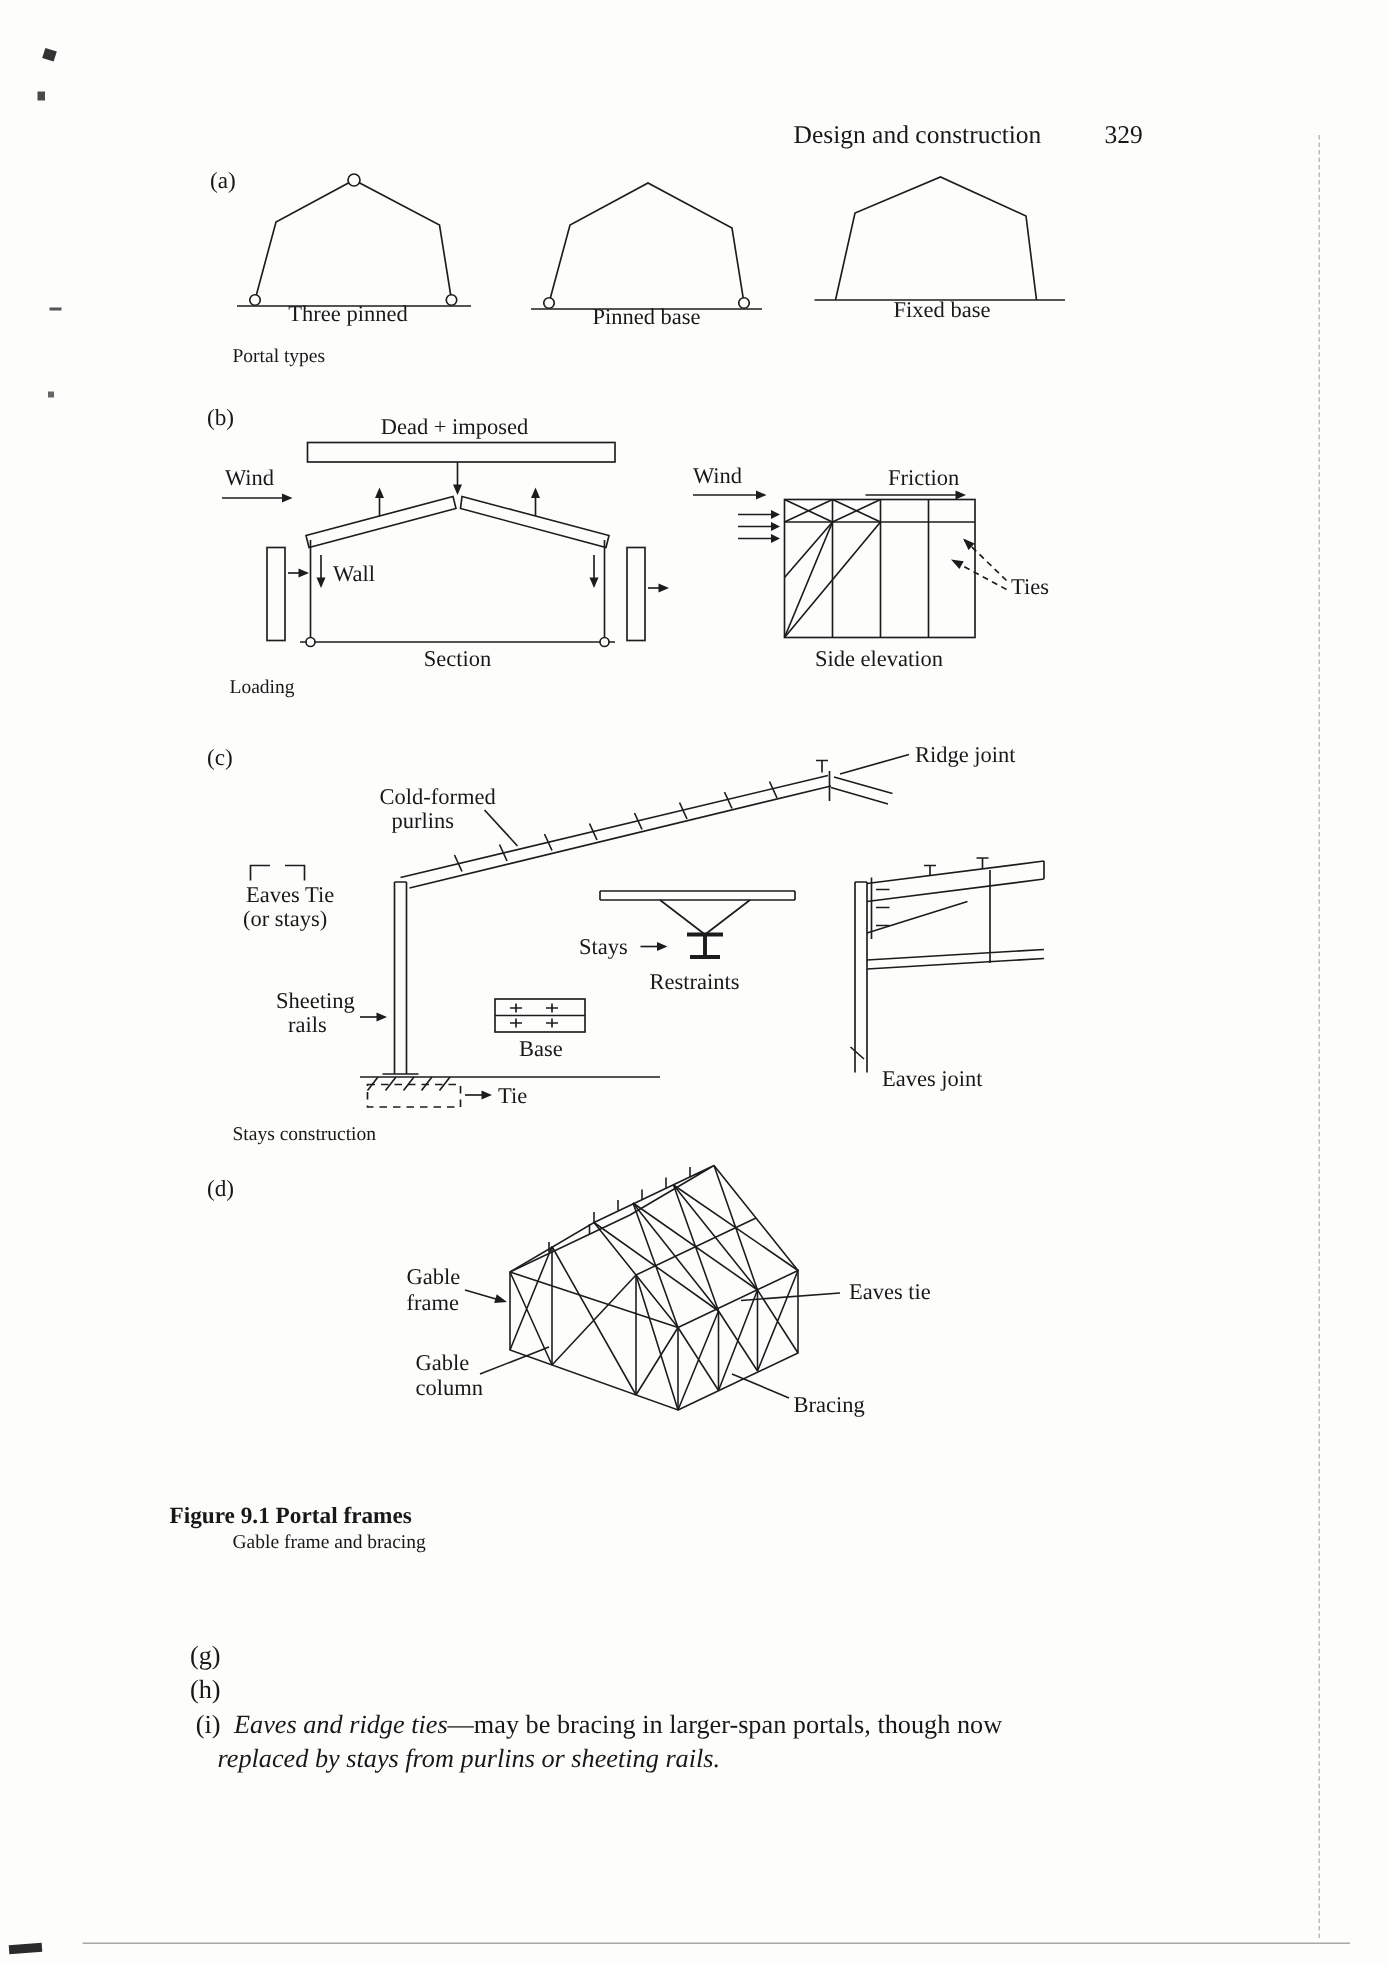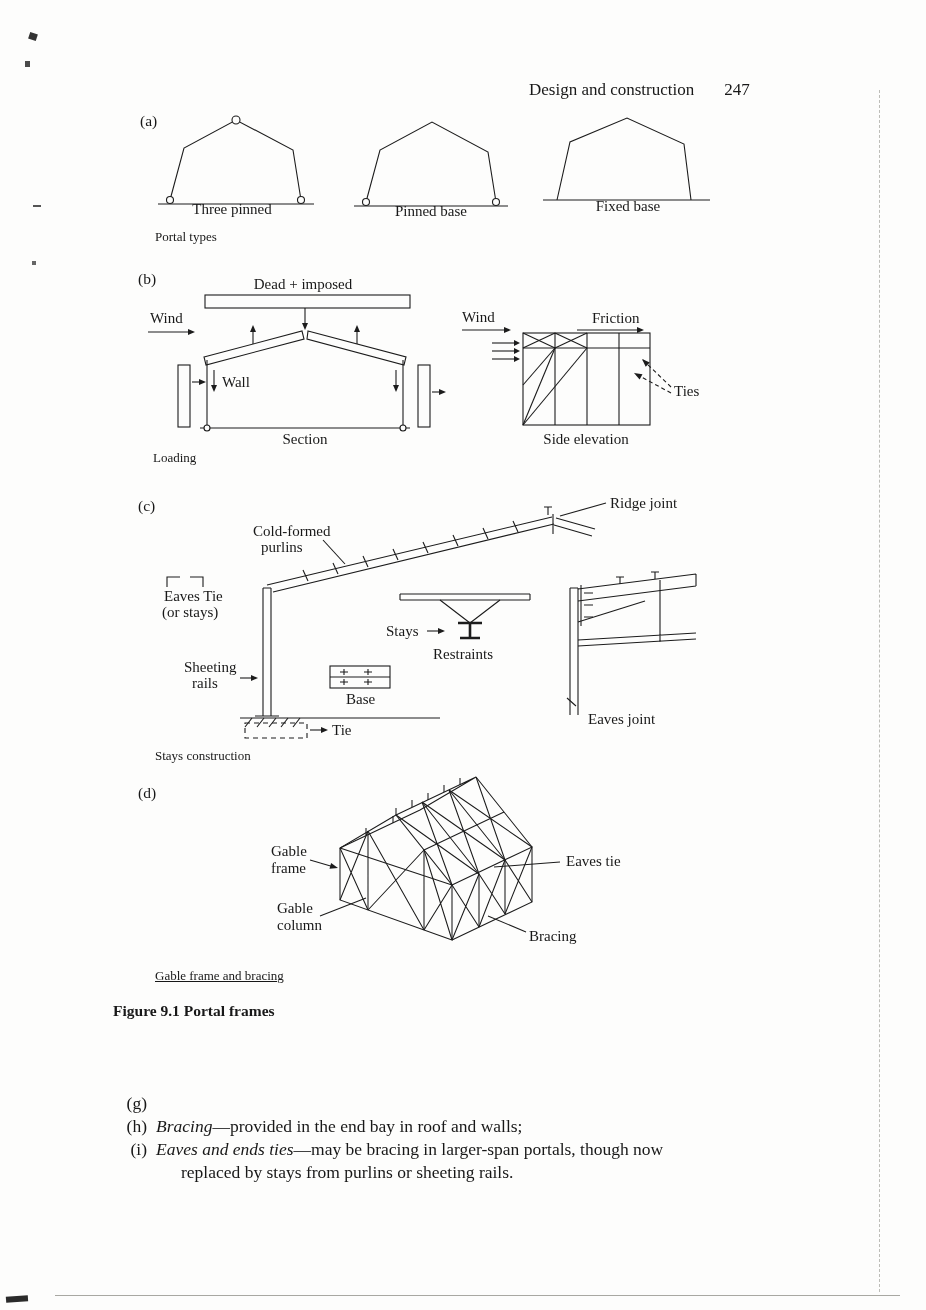"Design and construction" .hdr { gap: 30px -> 42px }
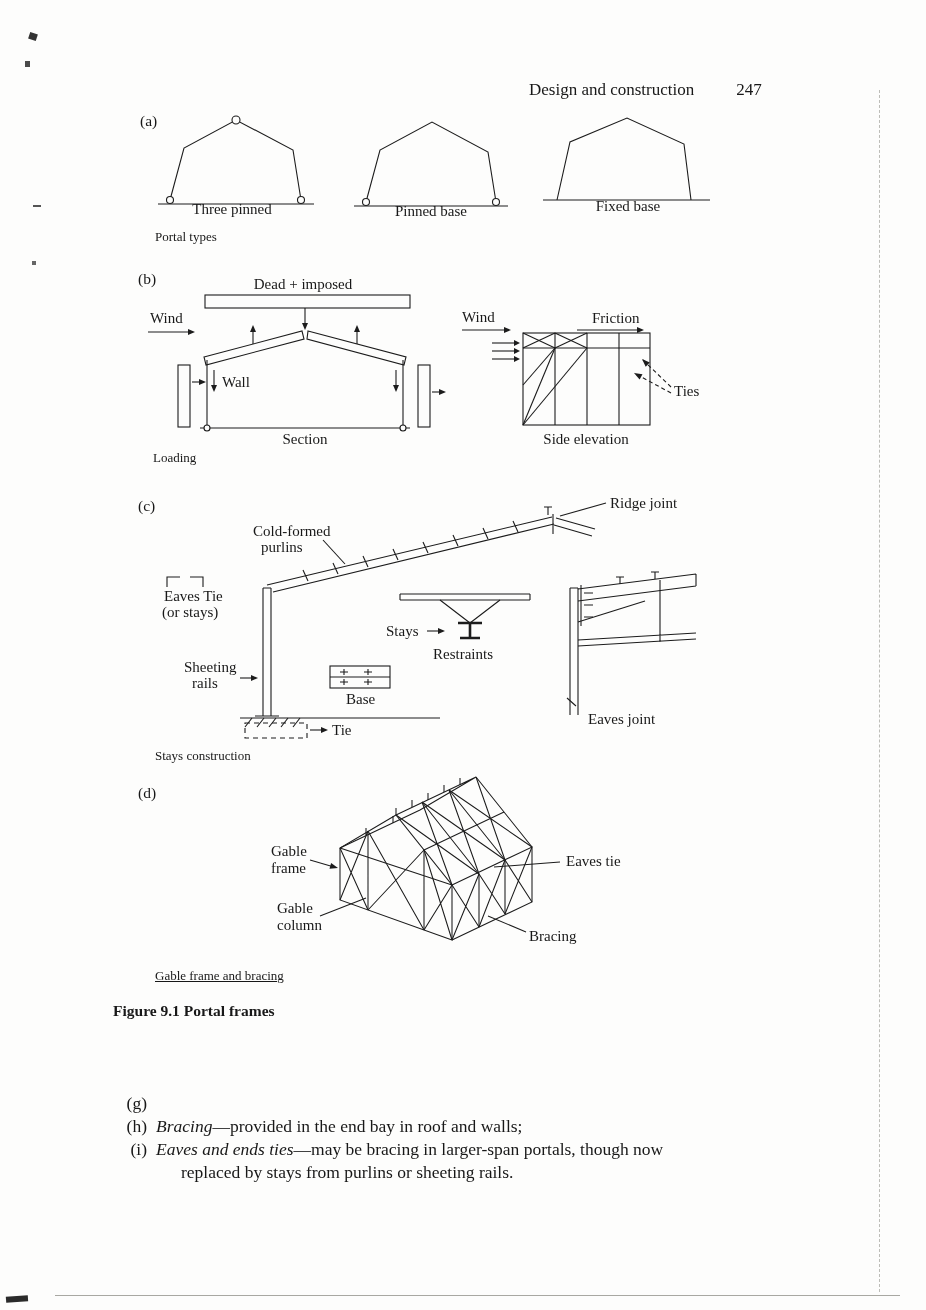"247" span { text: 247 -> 329 }
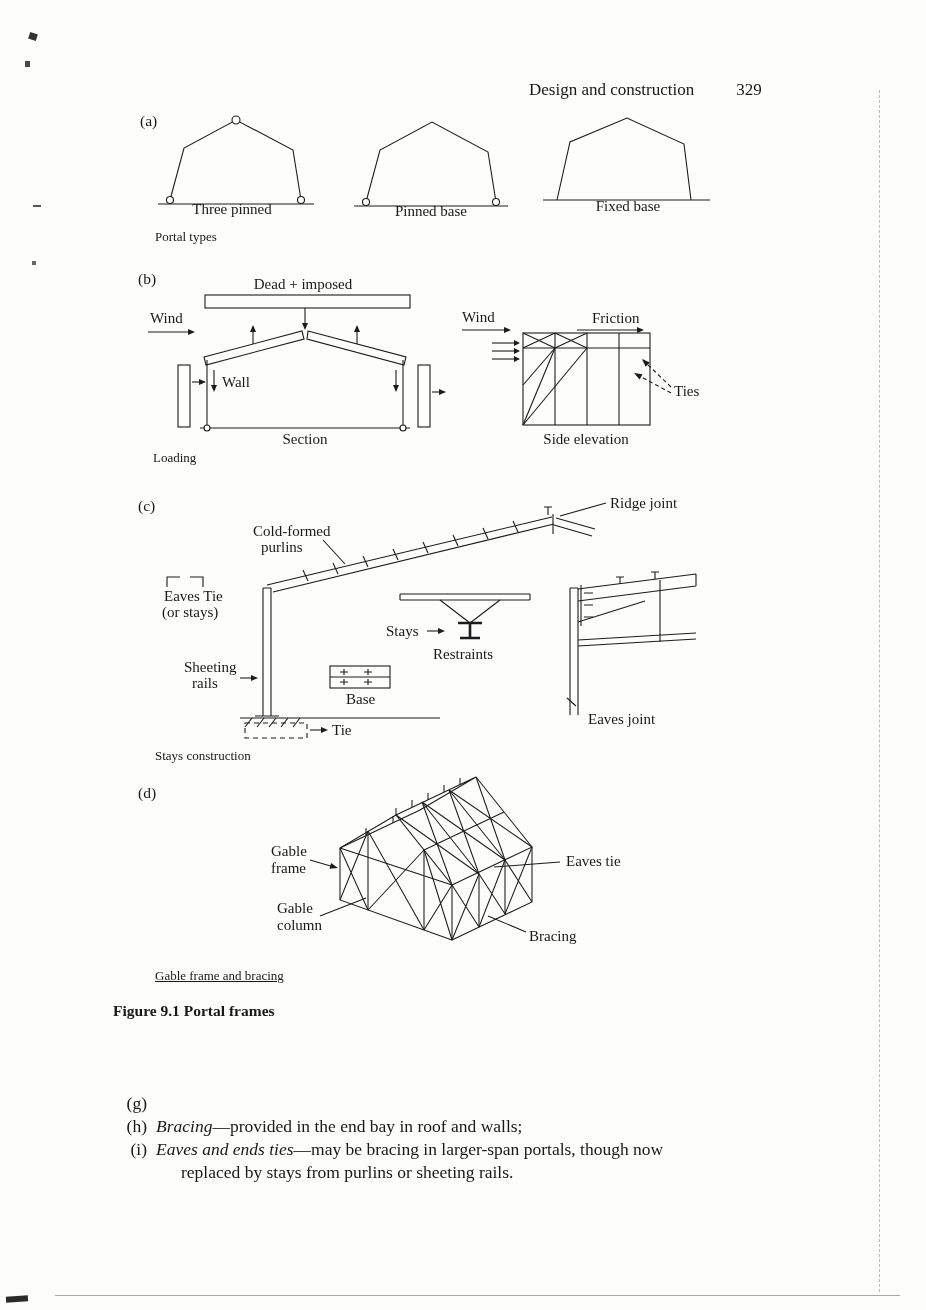"Gable frame and bracing" div.abs { text-decoration: underline -> none; top: 968px -> 1020px }
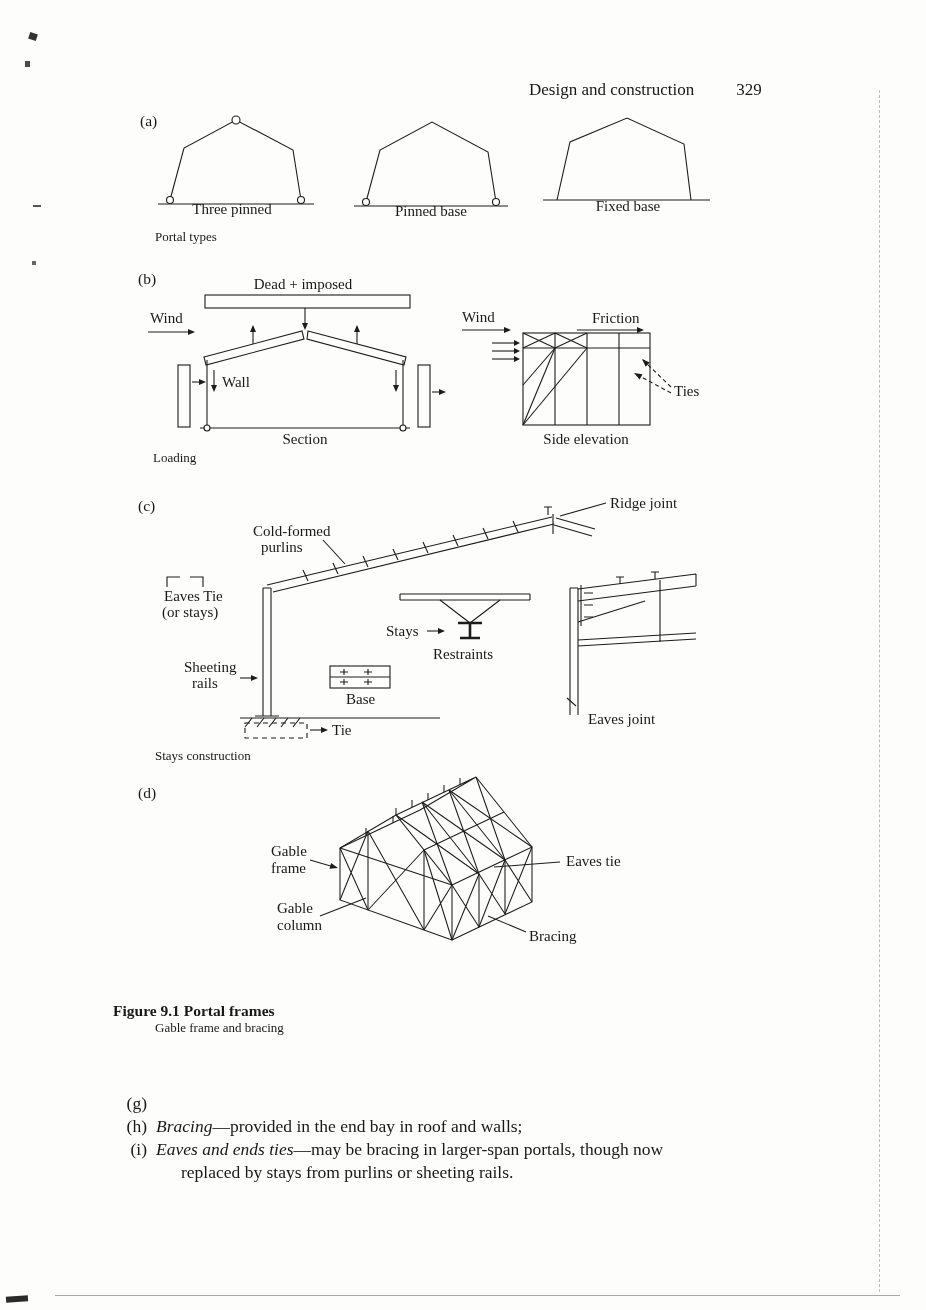"Bracing—provided in the end bay" span.t { html: <span><i>Bracing</i><span>—provided in the end bay in roof and walls;</span></span> -> none }
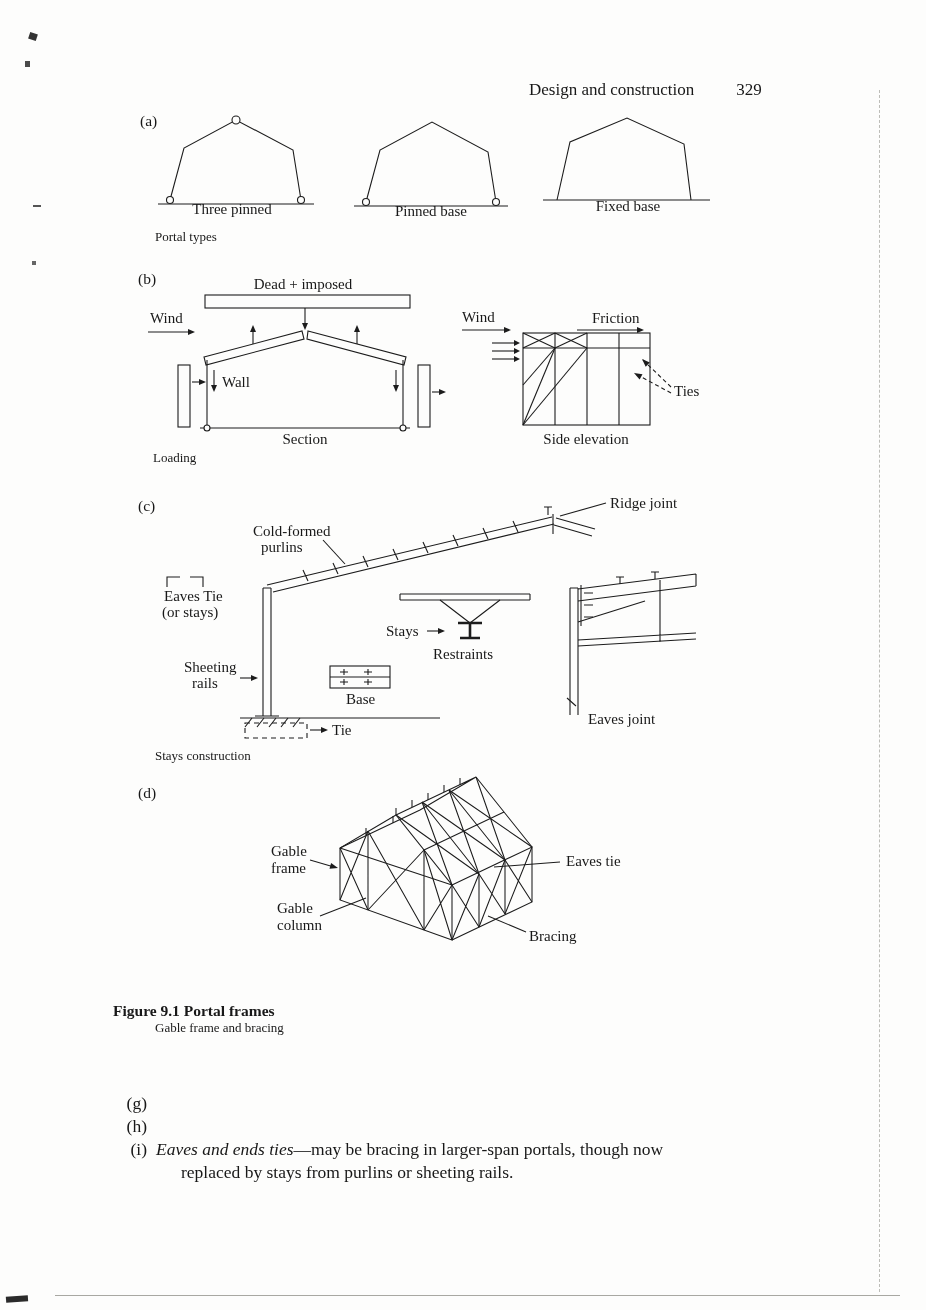"Eaves and ends ties" i { text: ends -> ridge }
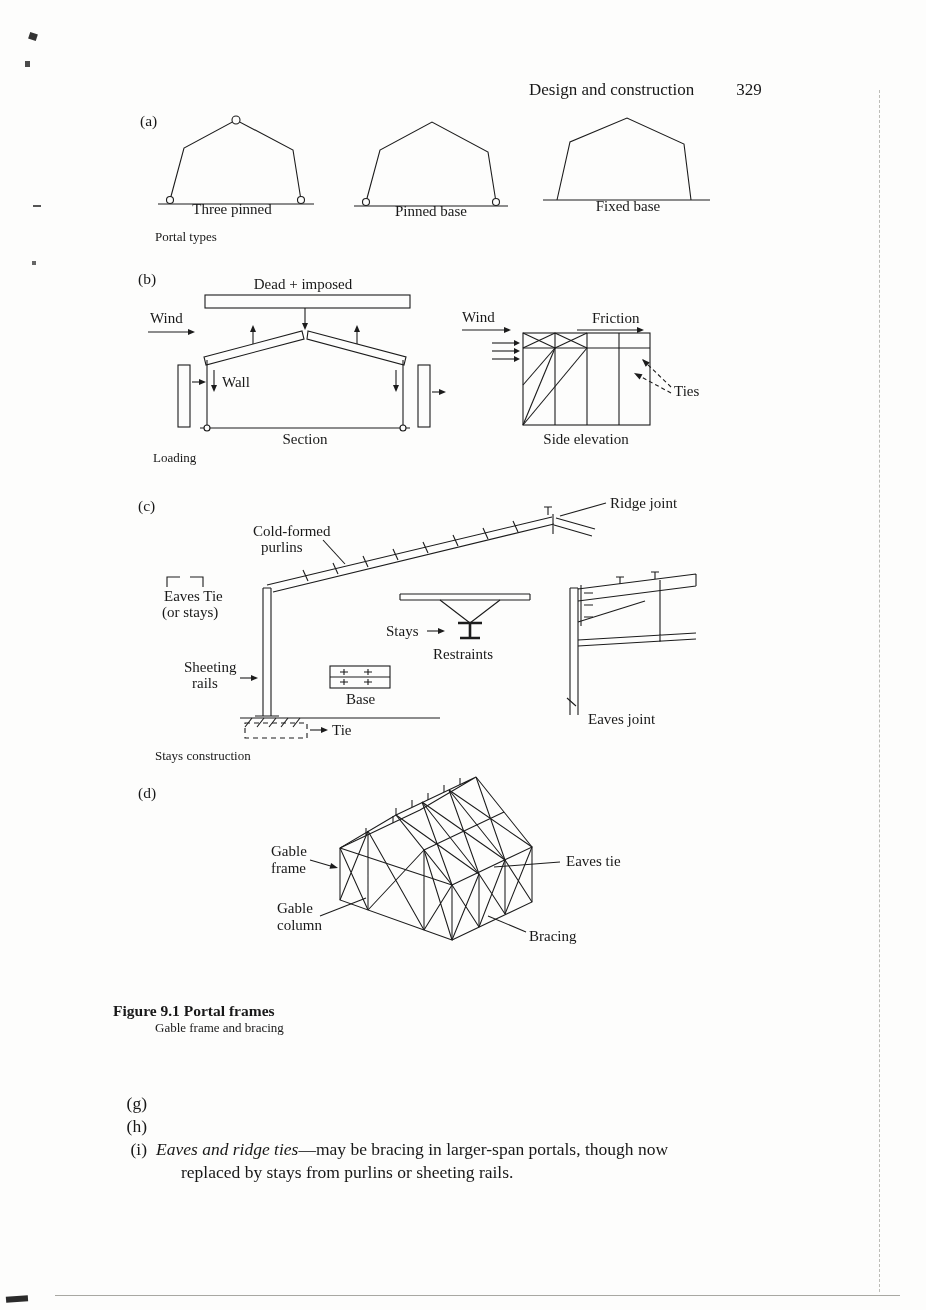"replaced by stays from purlins" .cont { font-style: none -> italic; margin-left: 68px -> 32px }
